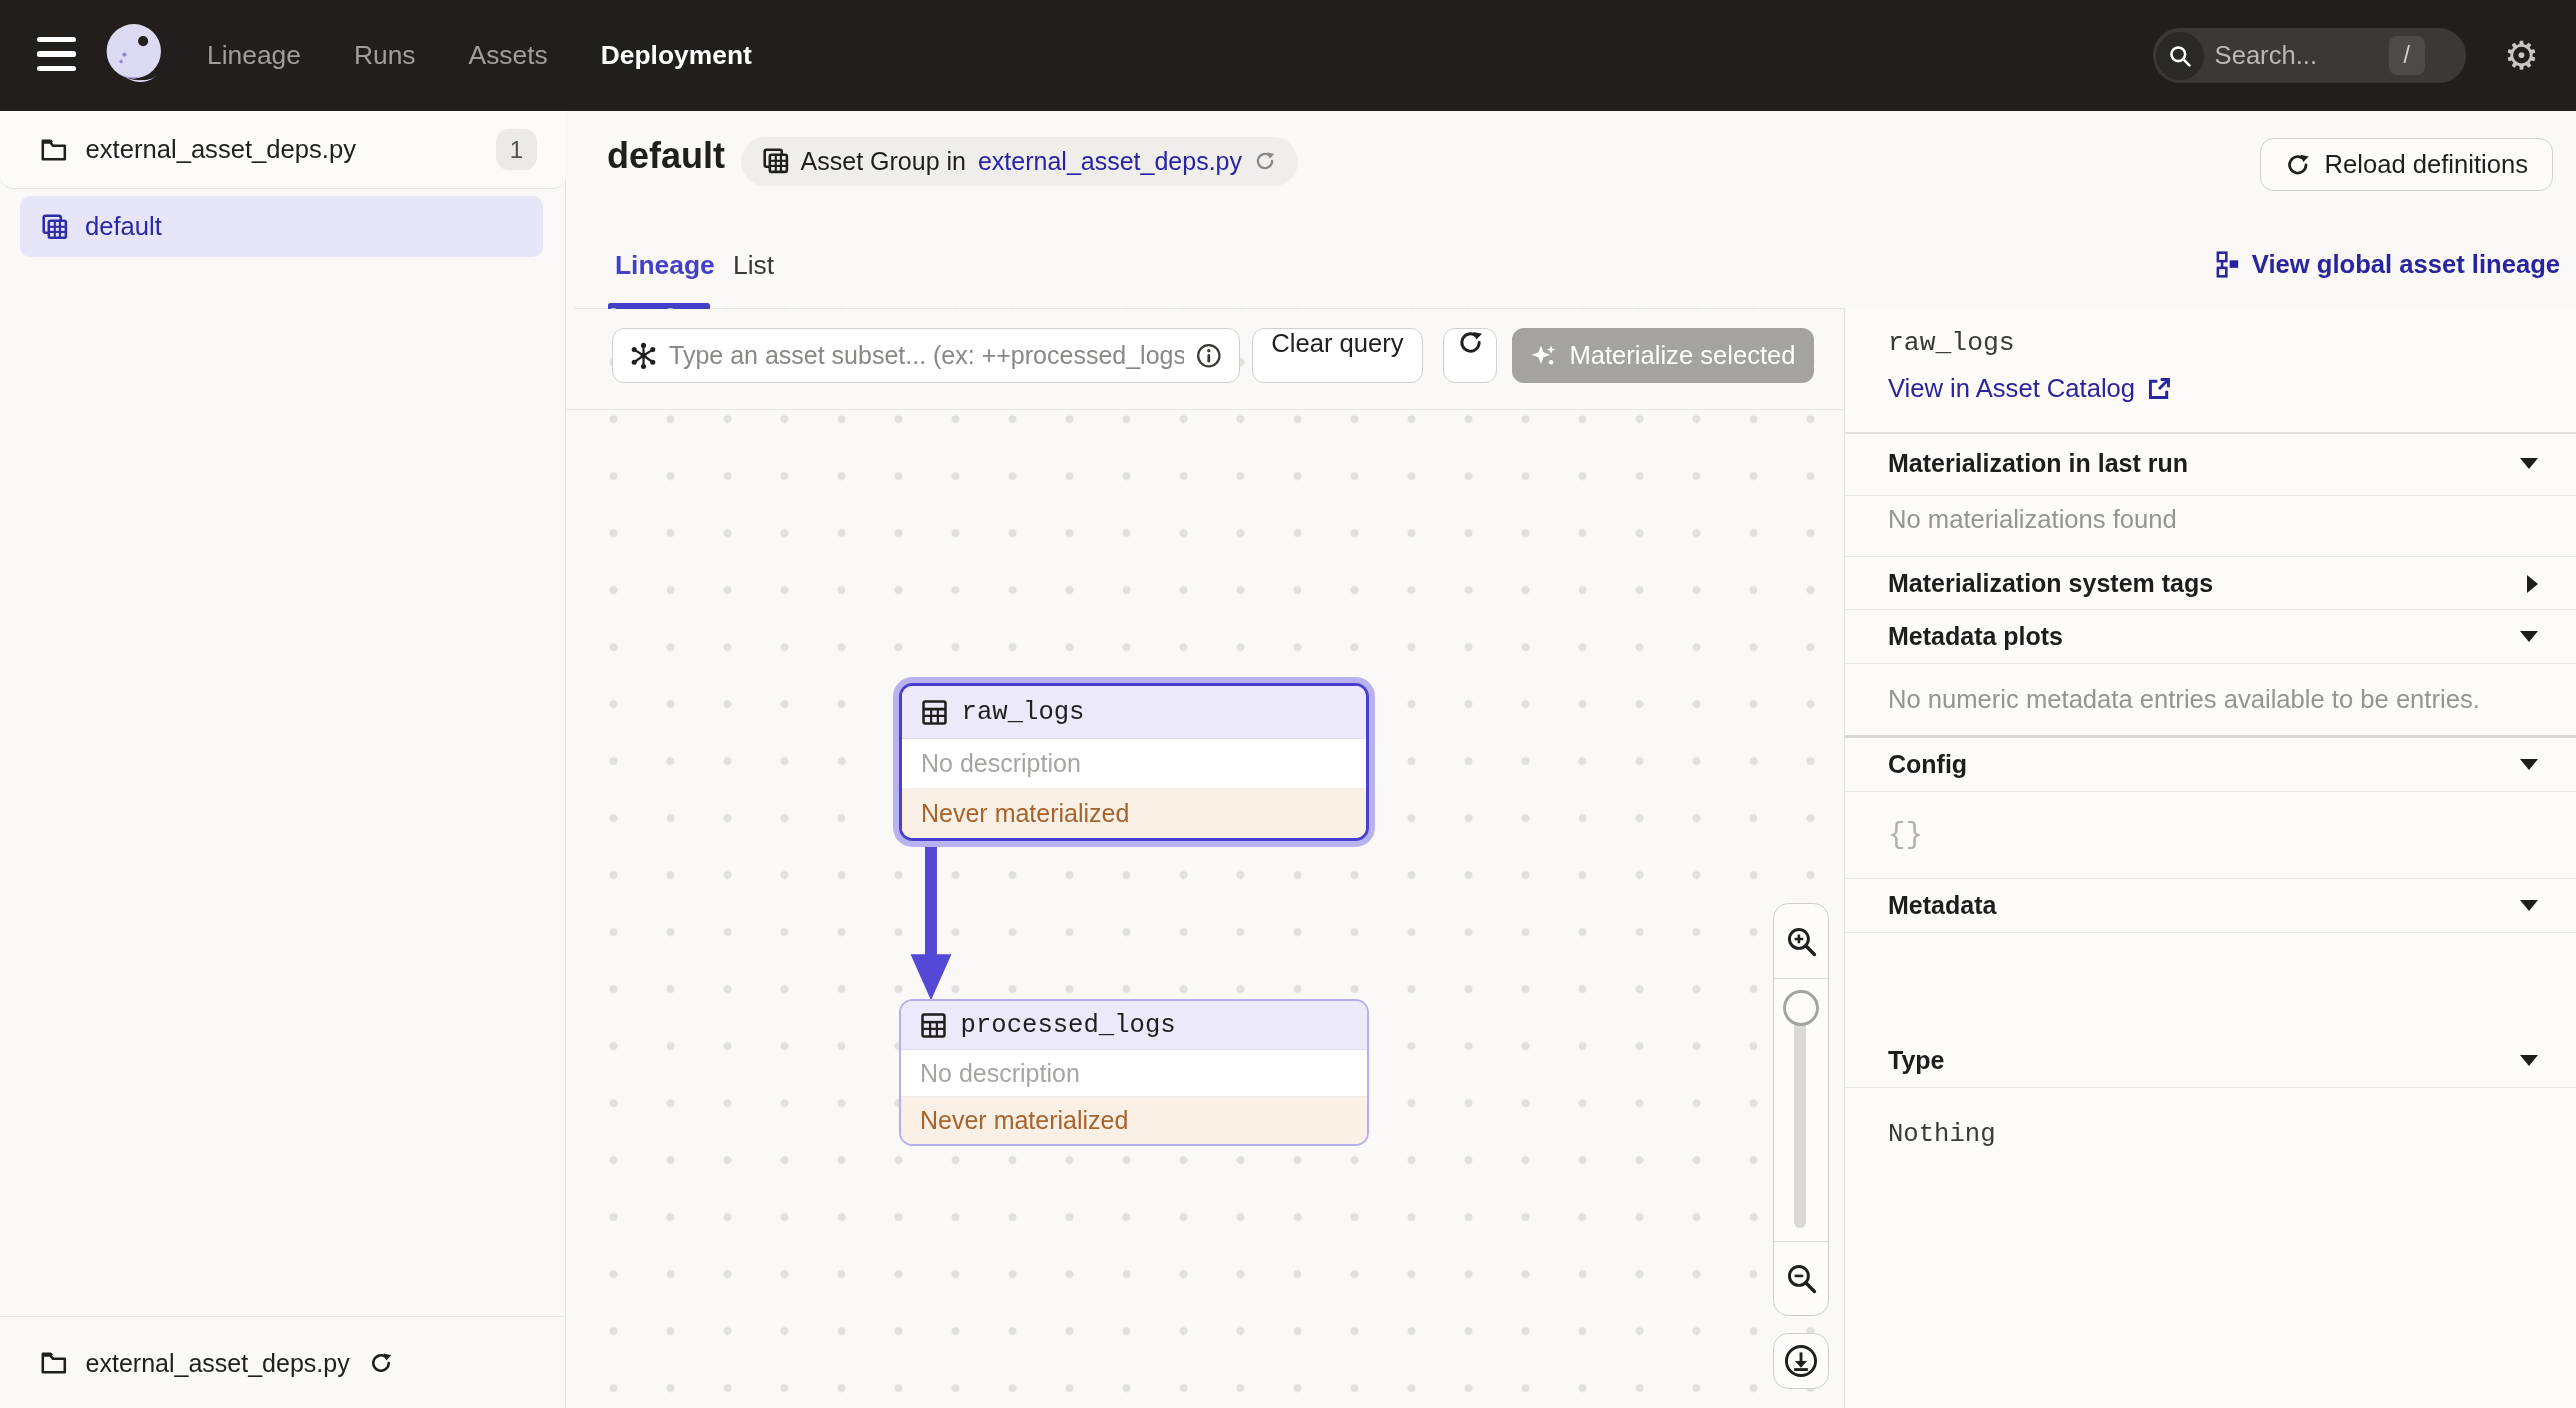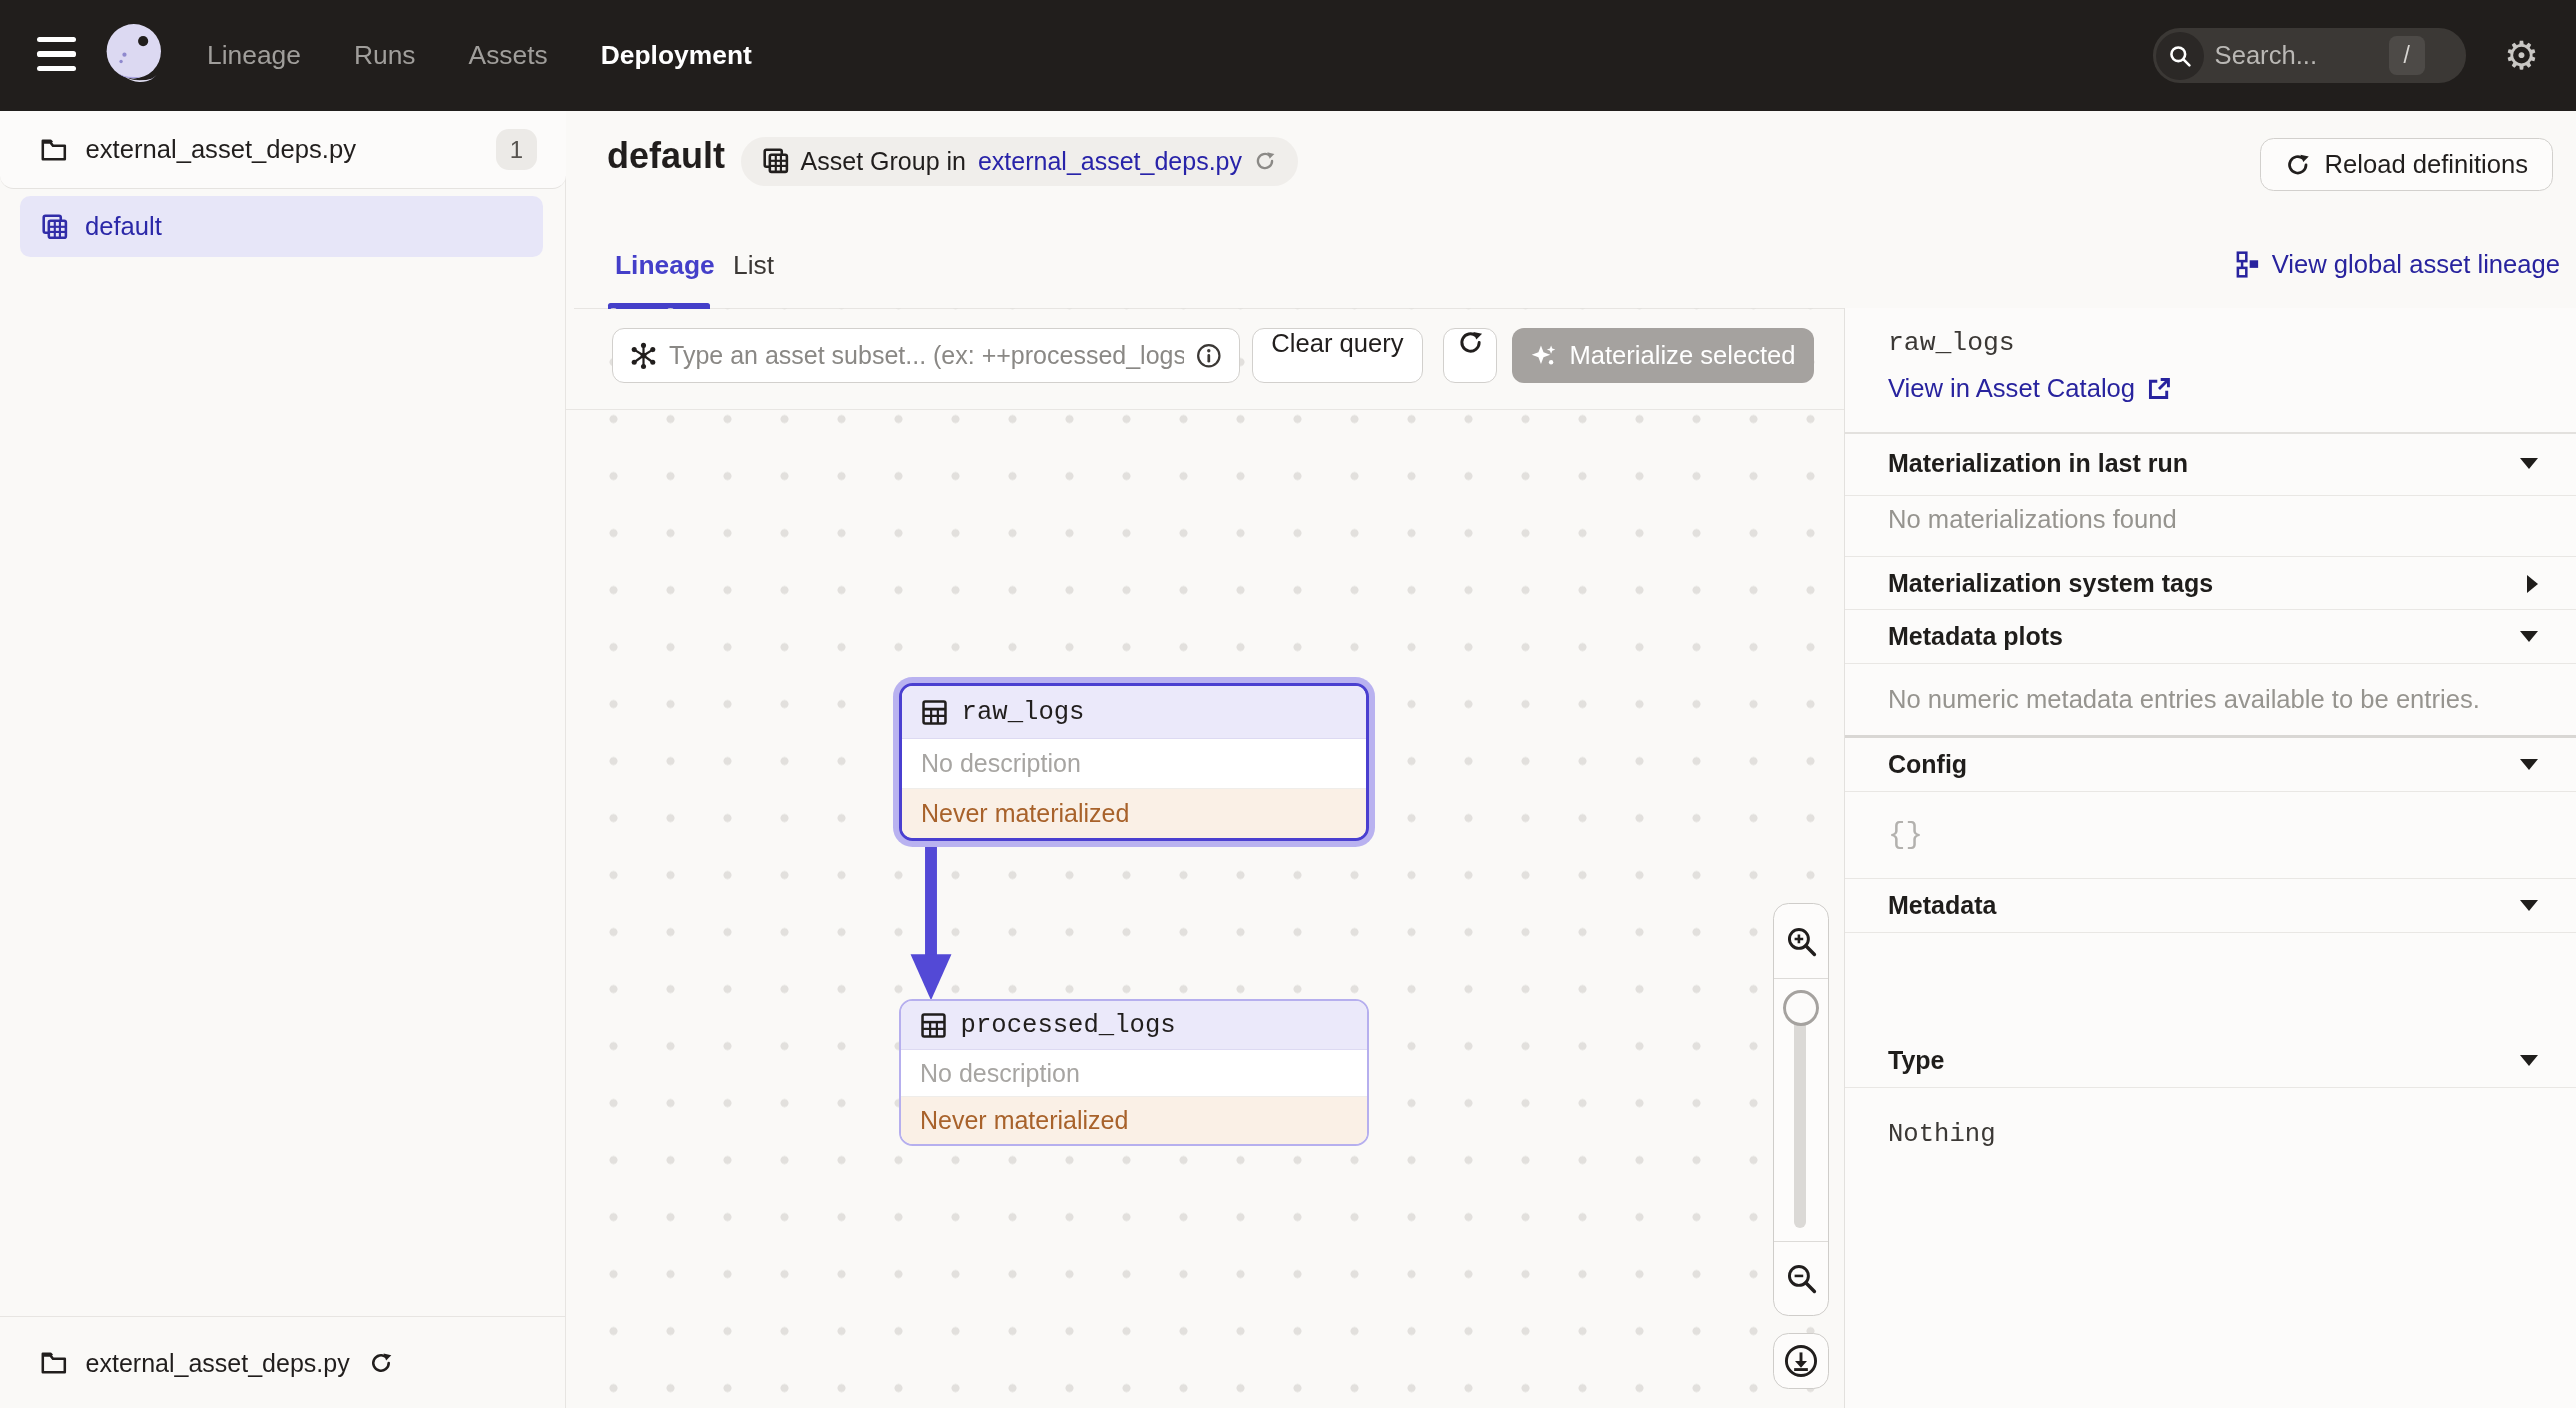"View global asset lineage" #global-lineage .ltext { font-weight: 400 -> 700 }
